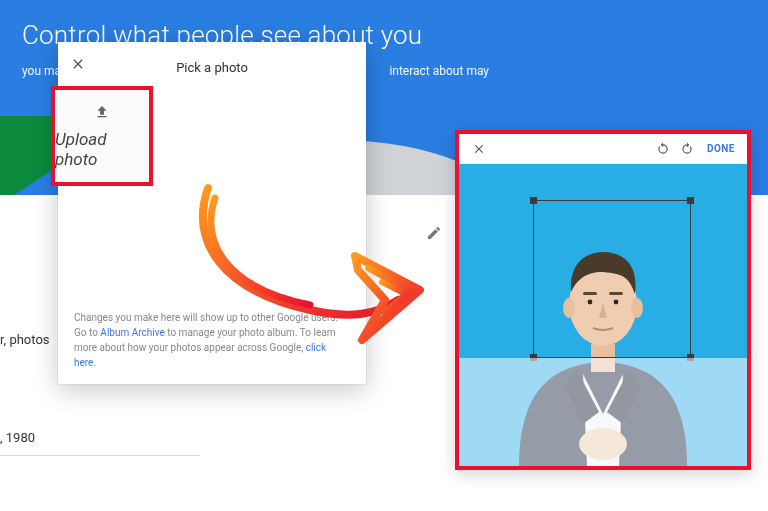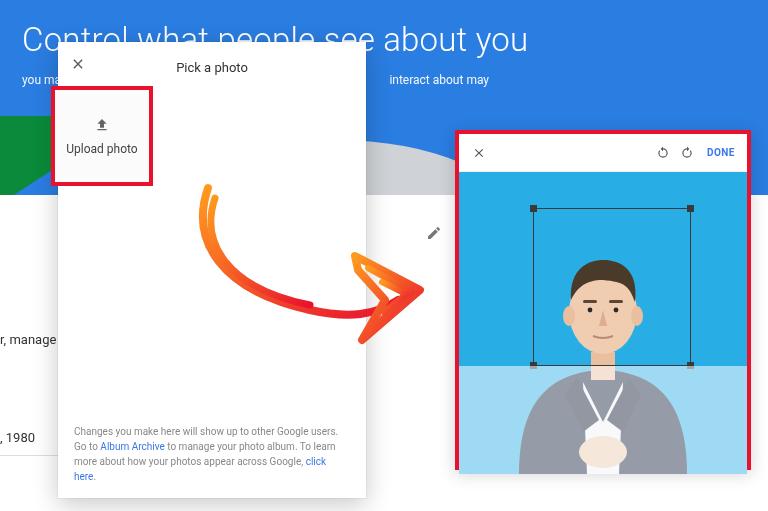"Control what people see about" .hdr h1 { font-size: 33px -> 26px }
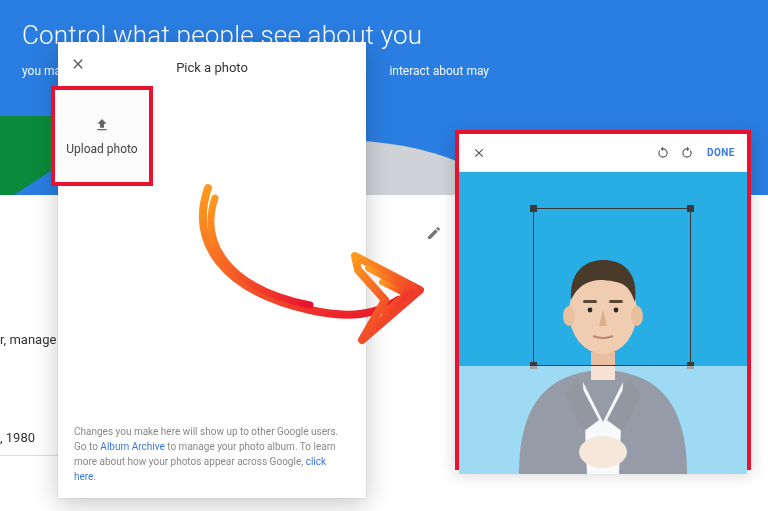"Pick a photo" .modal { height: 456px -> 342px }
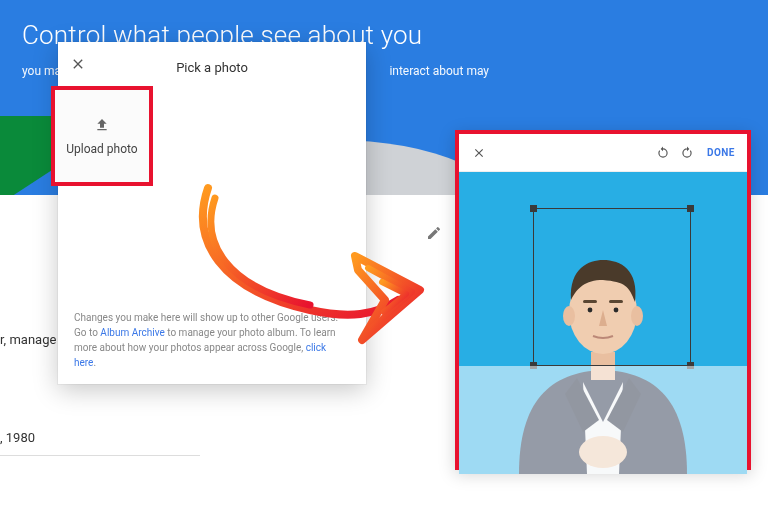"Upload photo" .upload-tile .lbl { font-size: 12px -> 17px; font-style: none -> italic }
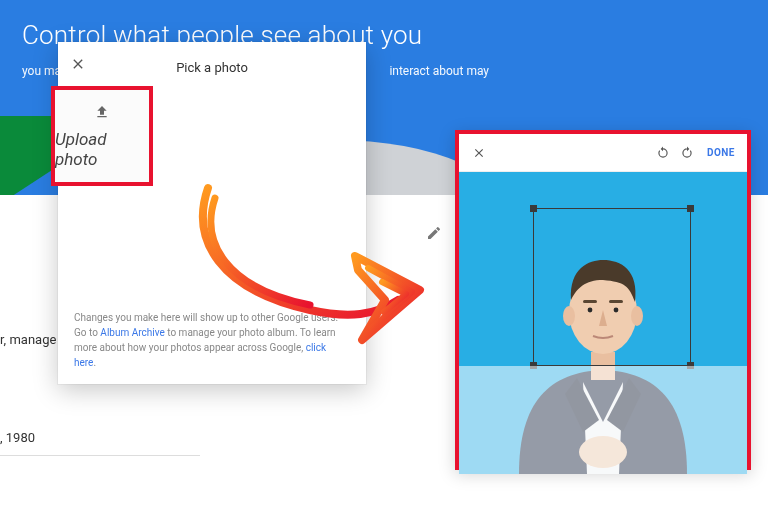"DONE" .crop-bar { height: 38px -> 30px }
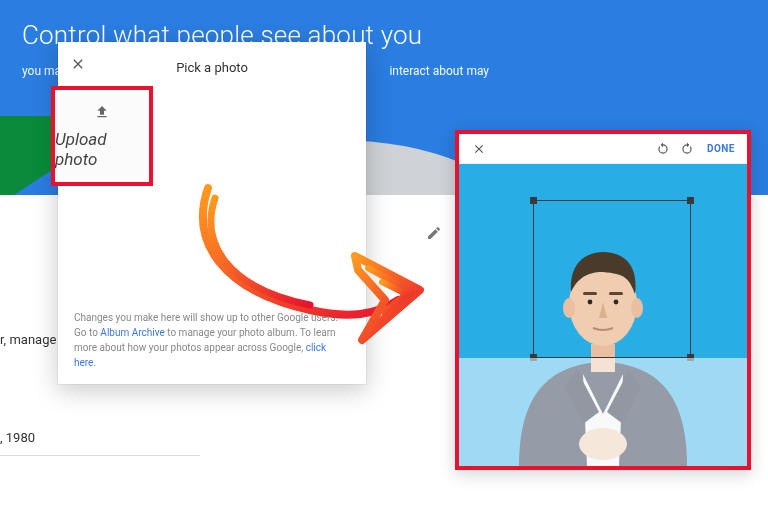"r, manage" div.bg-label { text: manage -> photos }
